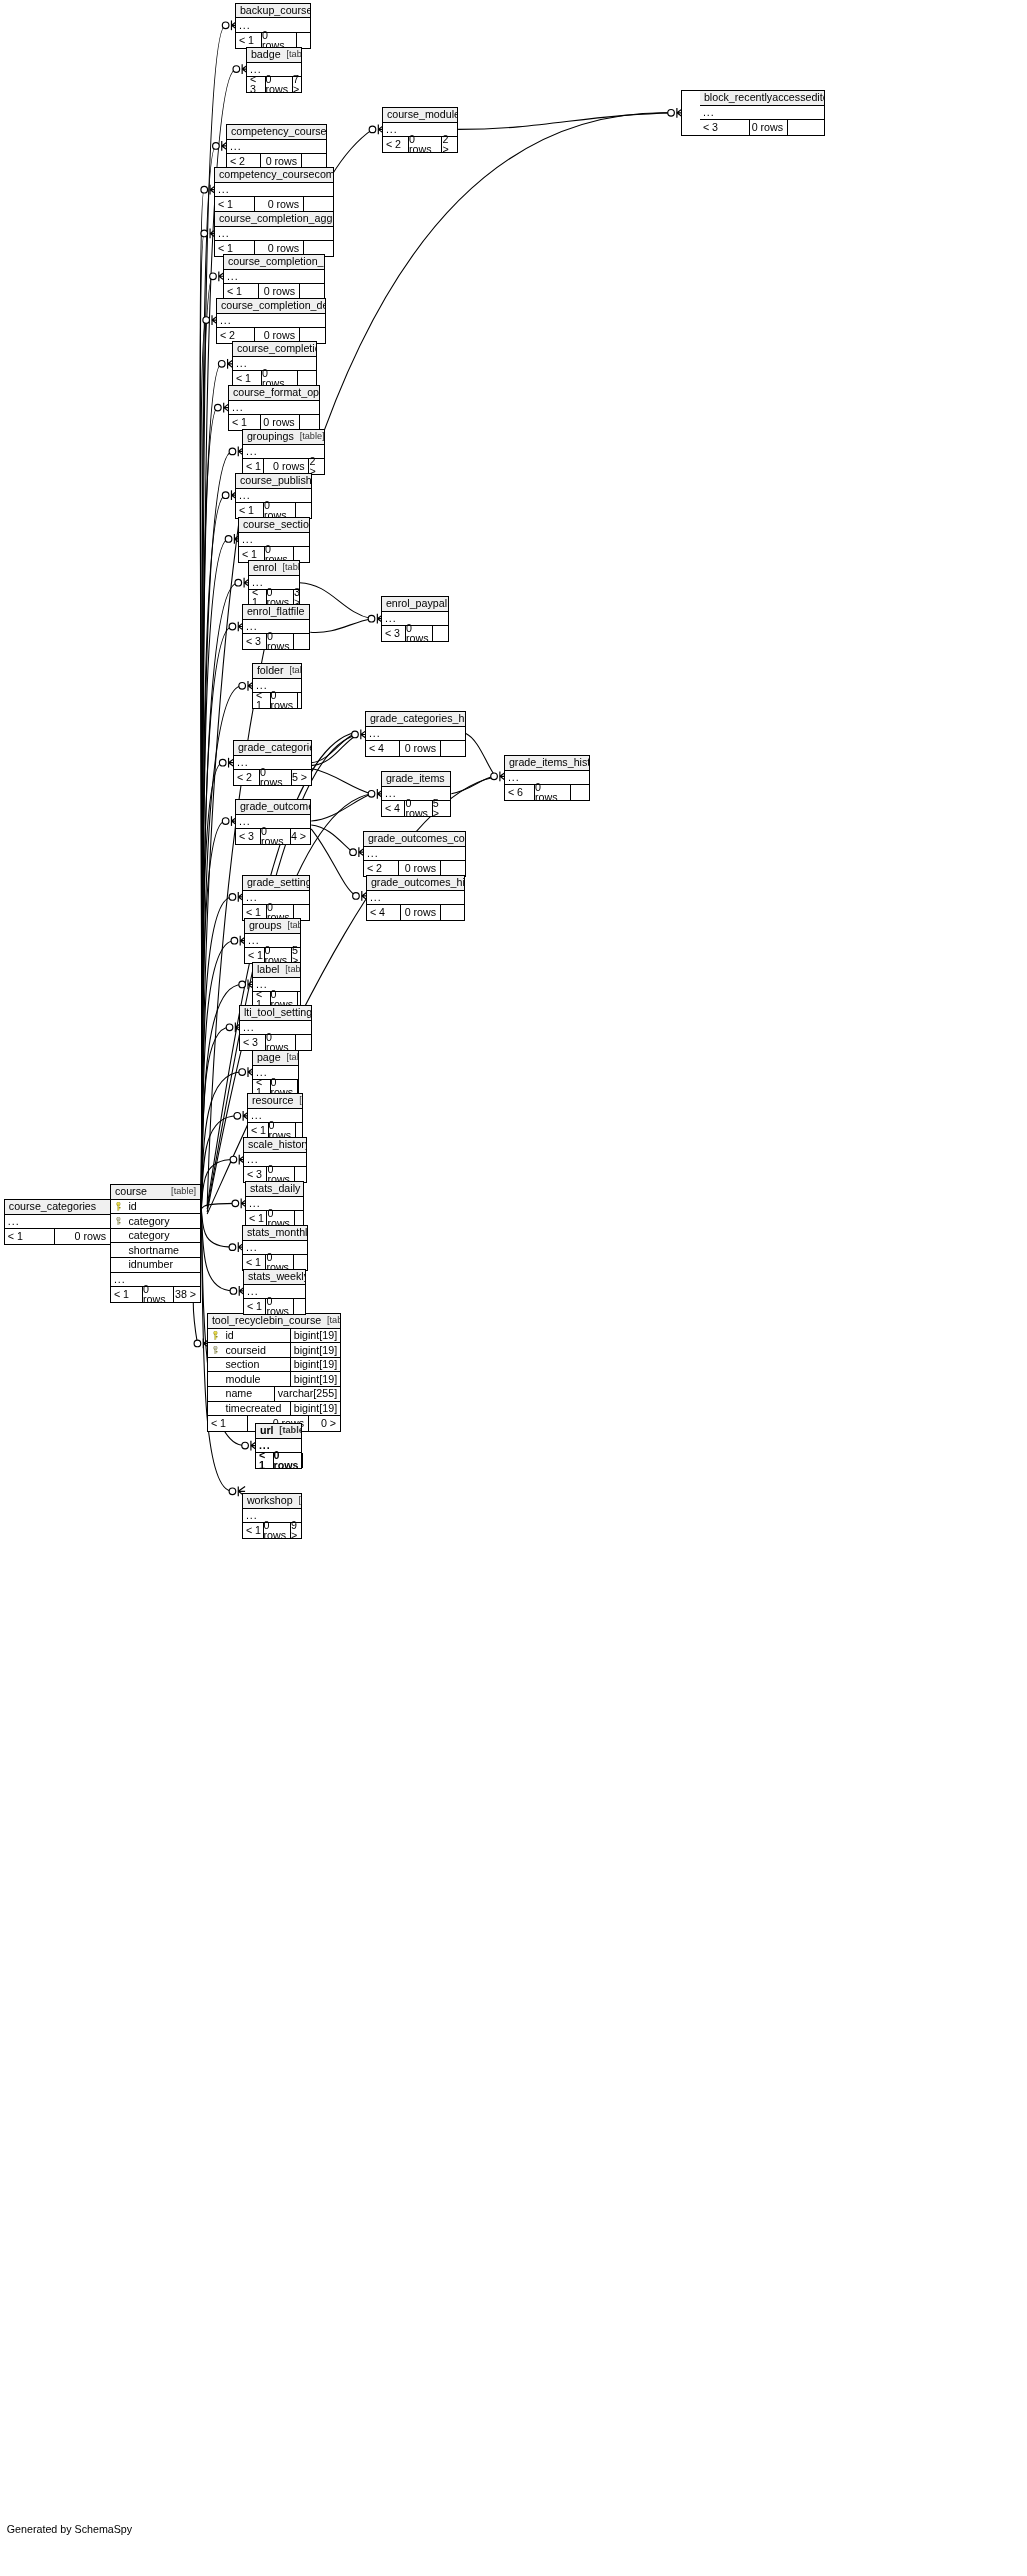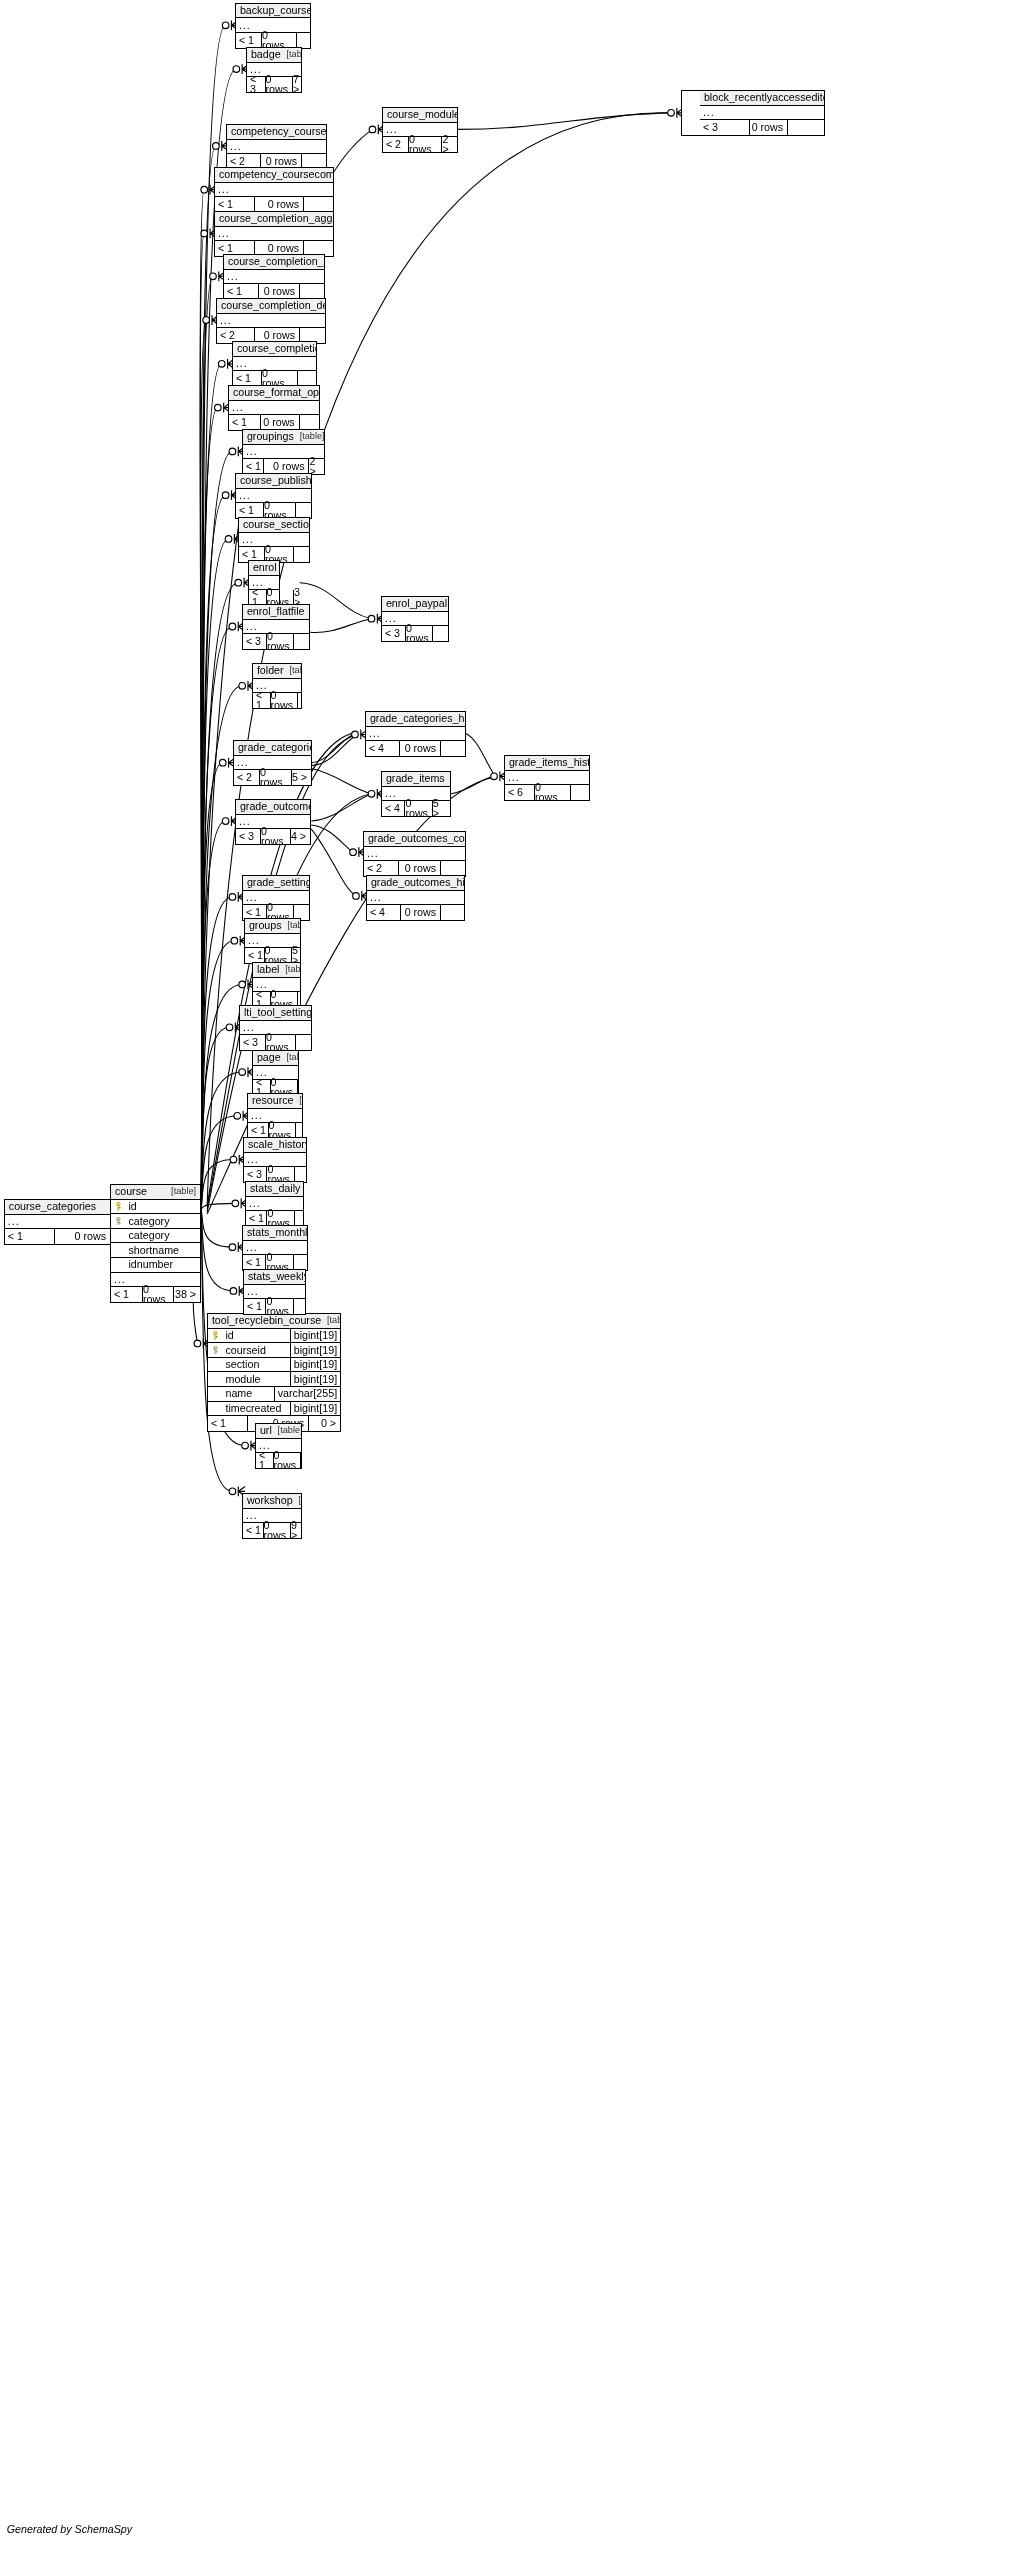"enrol" div.node { width: 32px -> 52px }
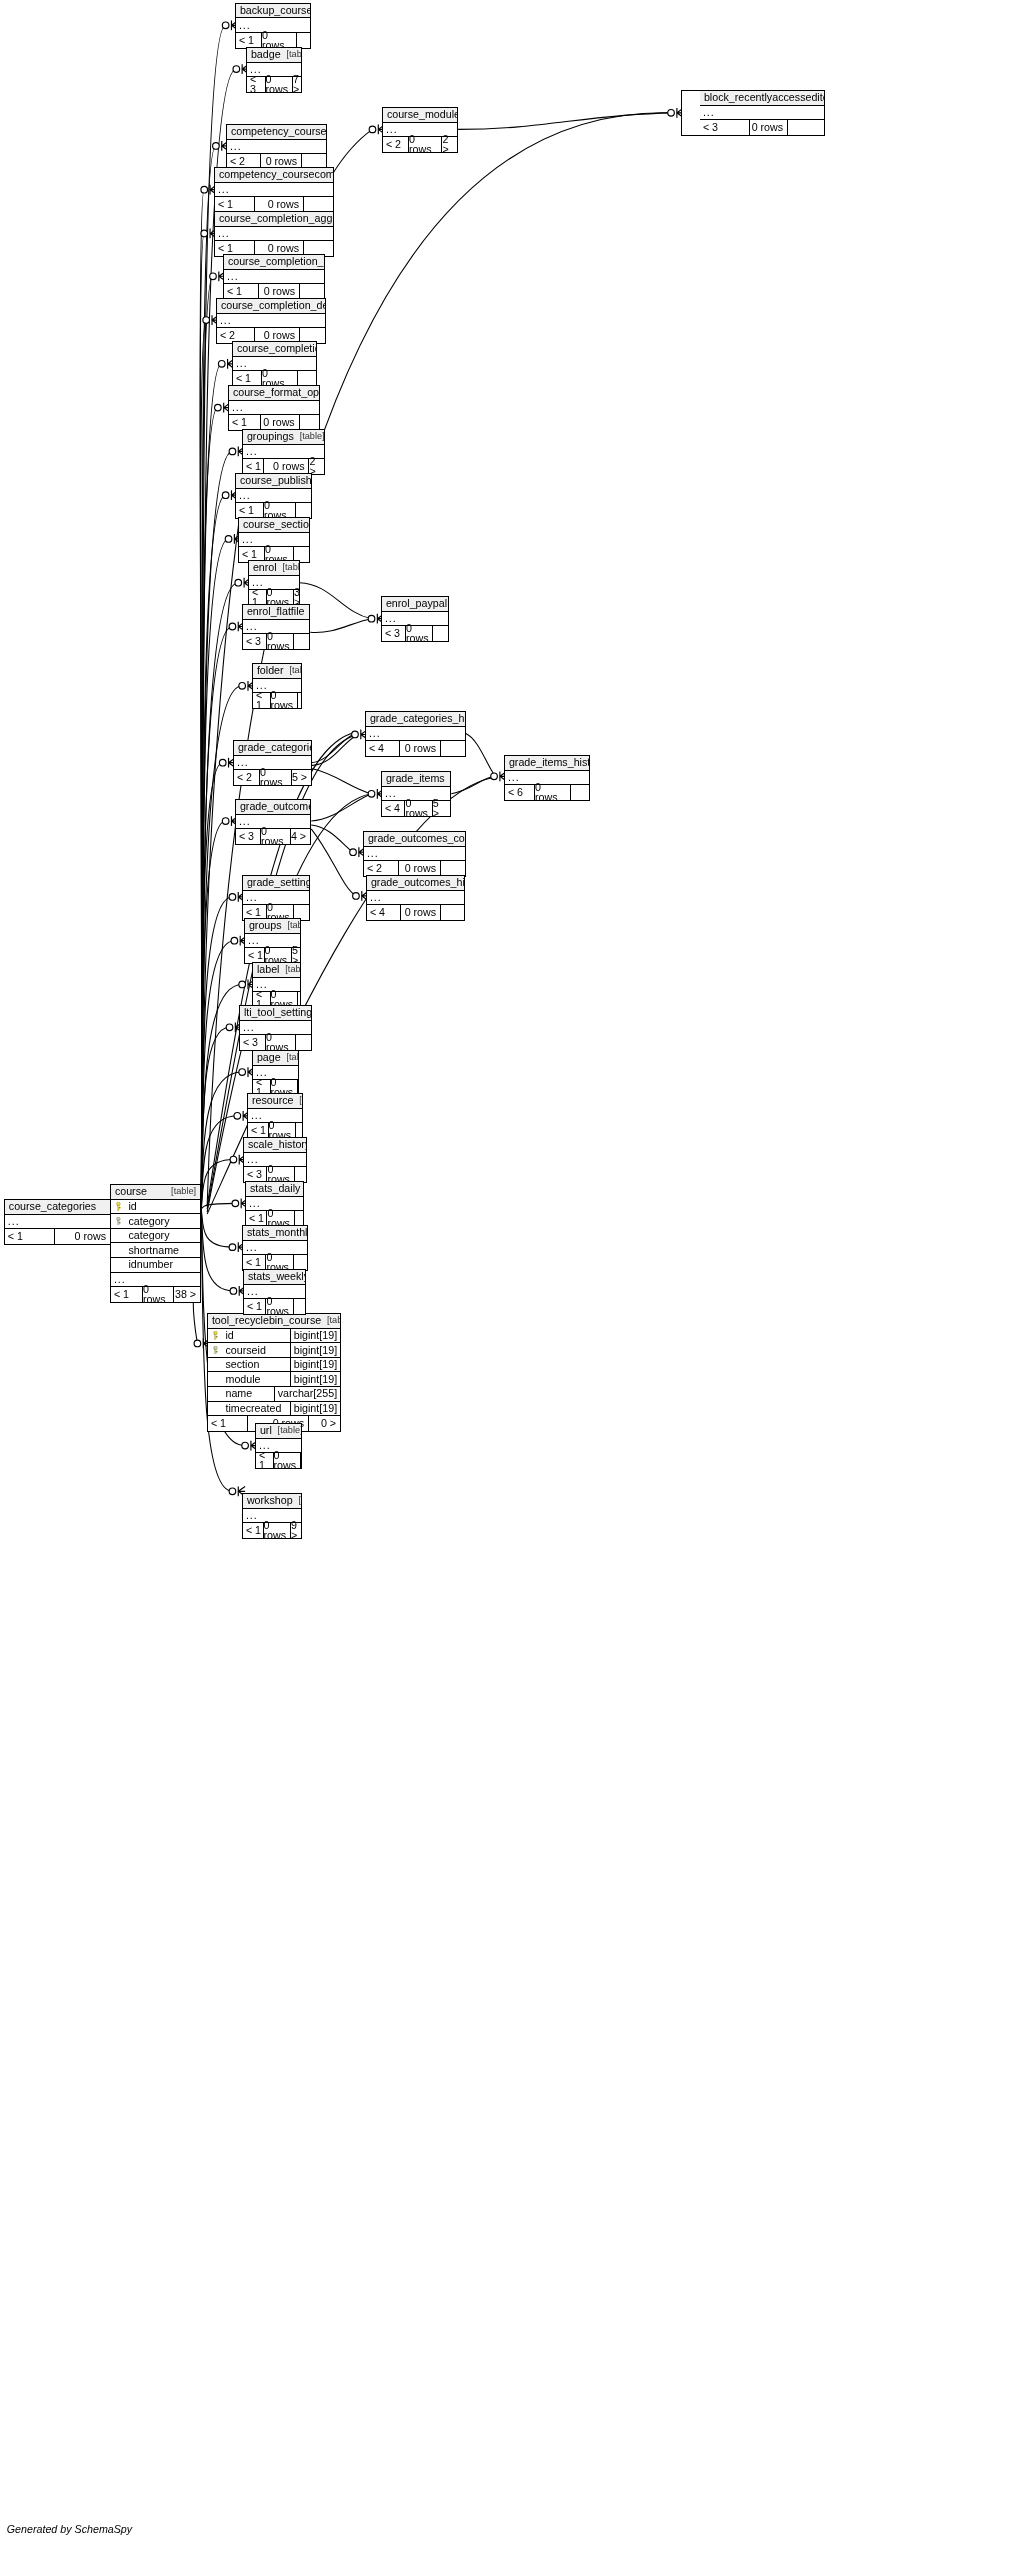"url" div.node { font-weight: none -> bold }
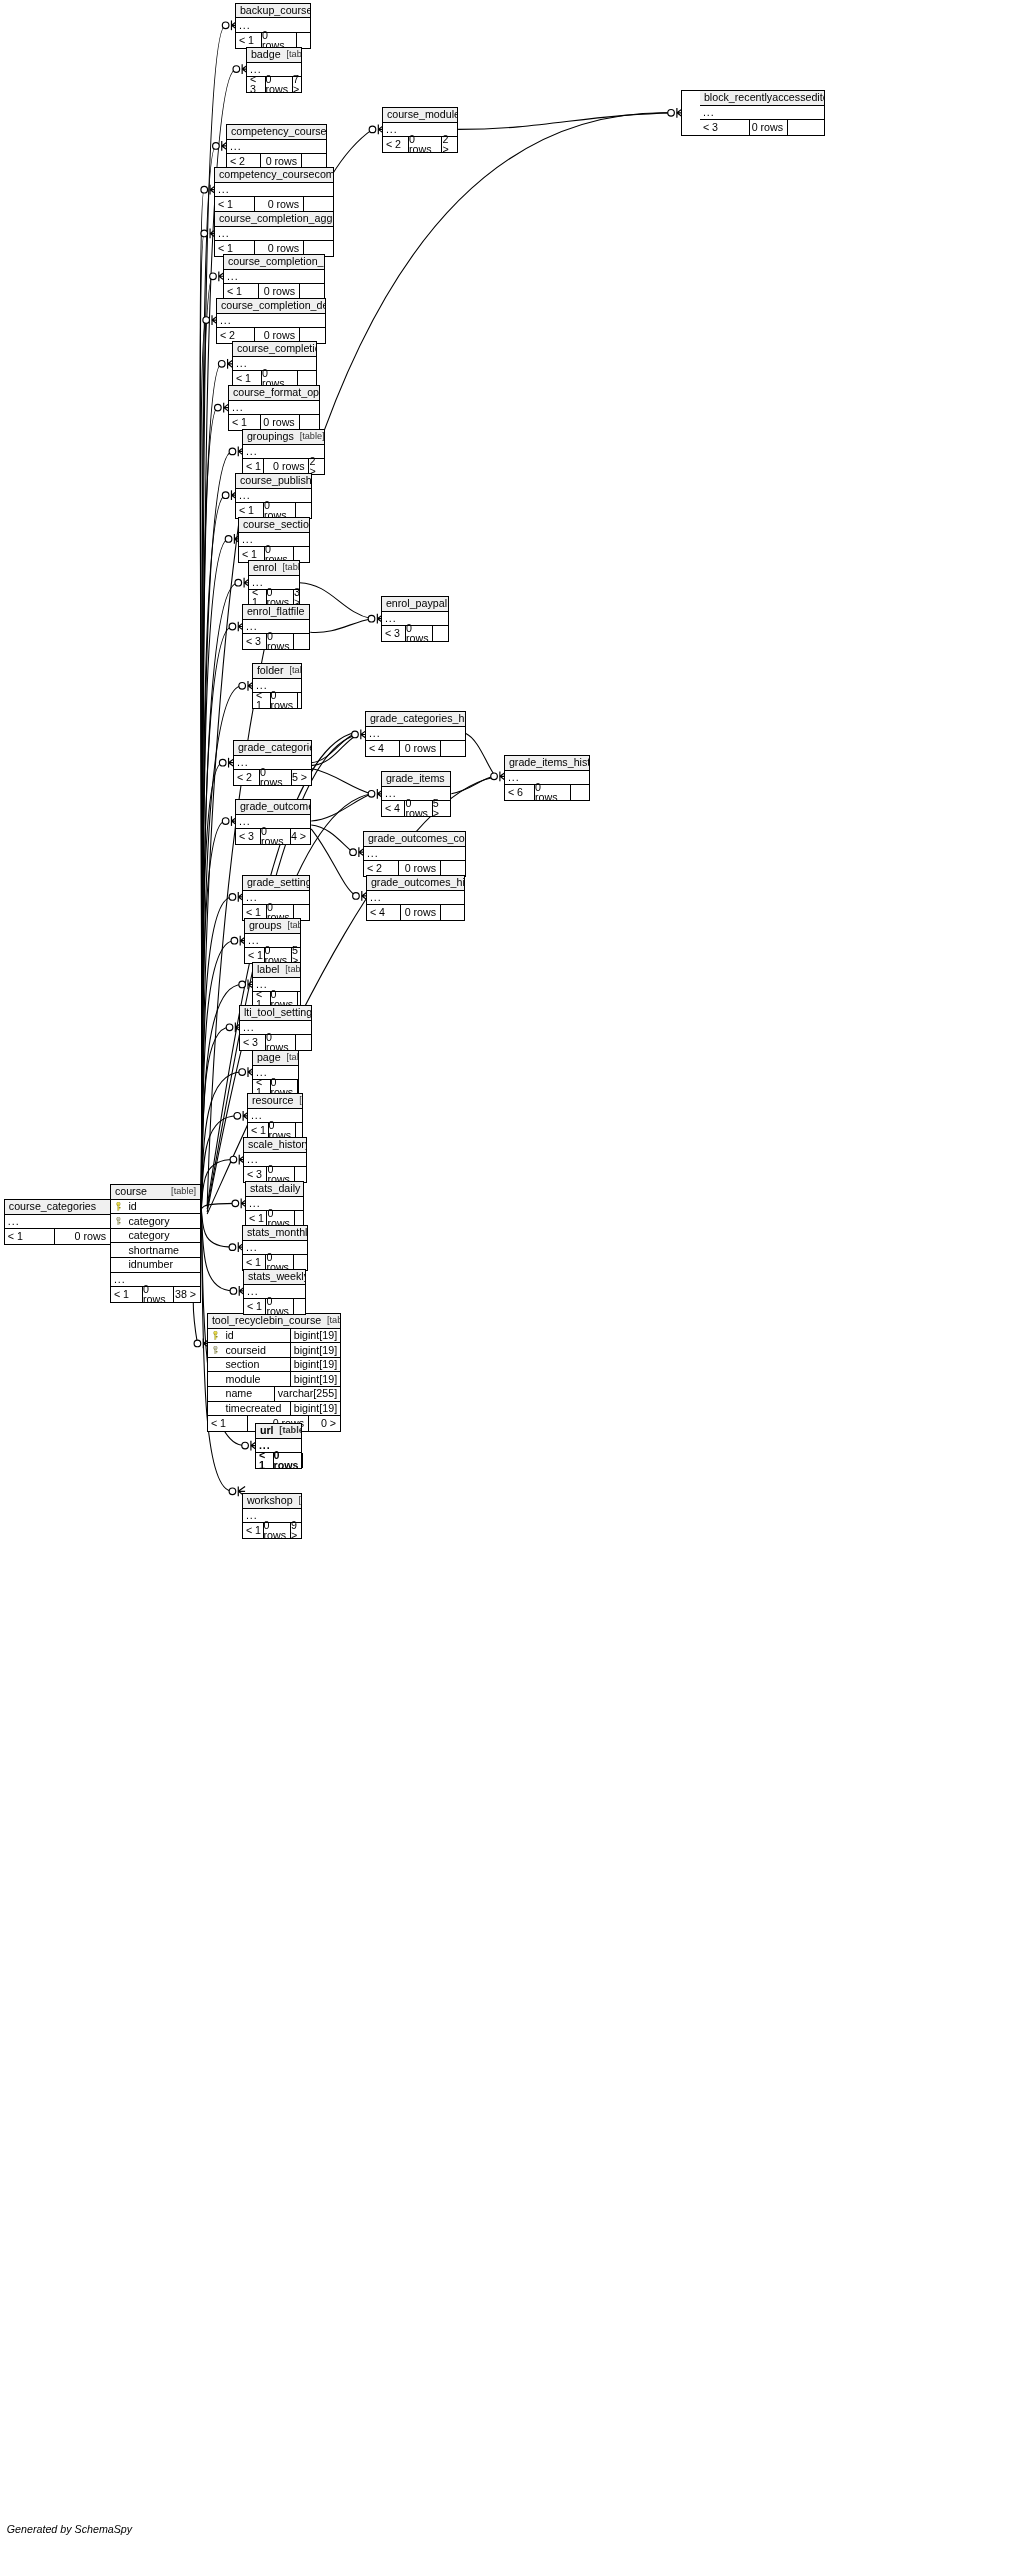"Generated by SchemaSpy" .footer-note { font-style: italic -> none }
